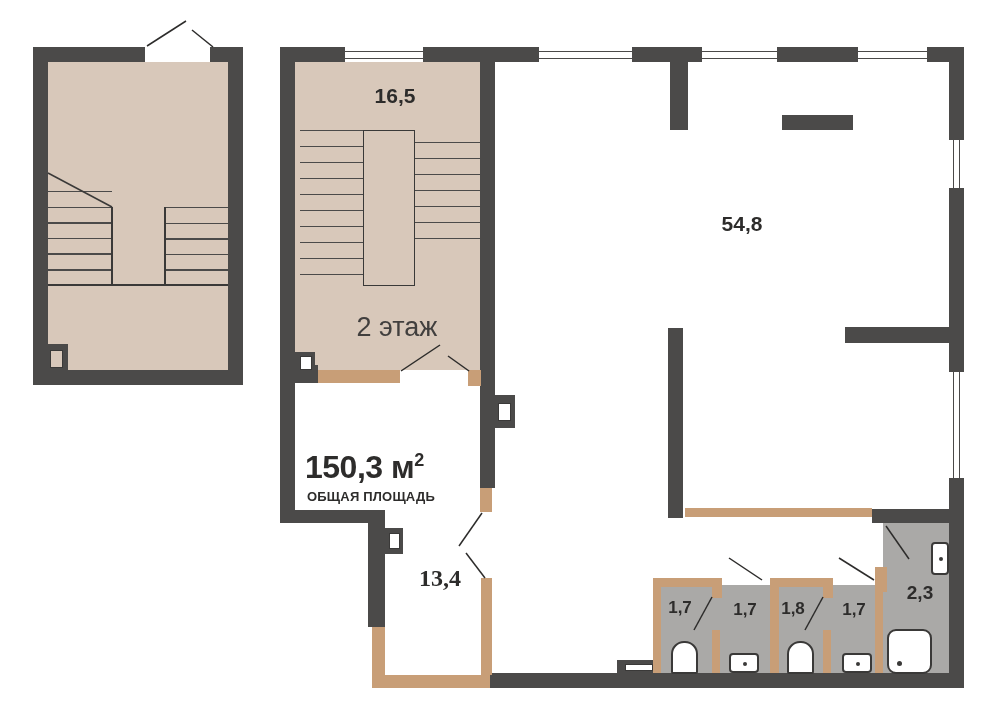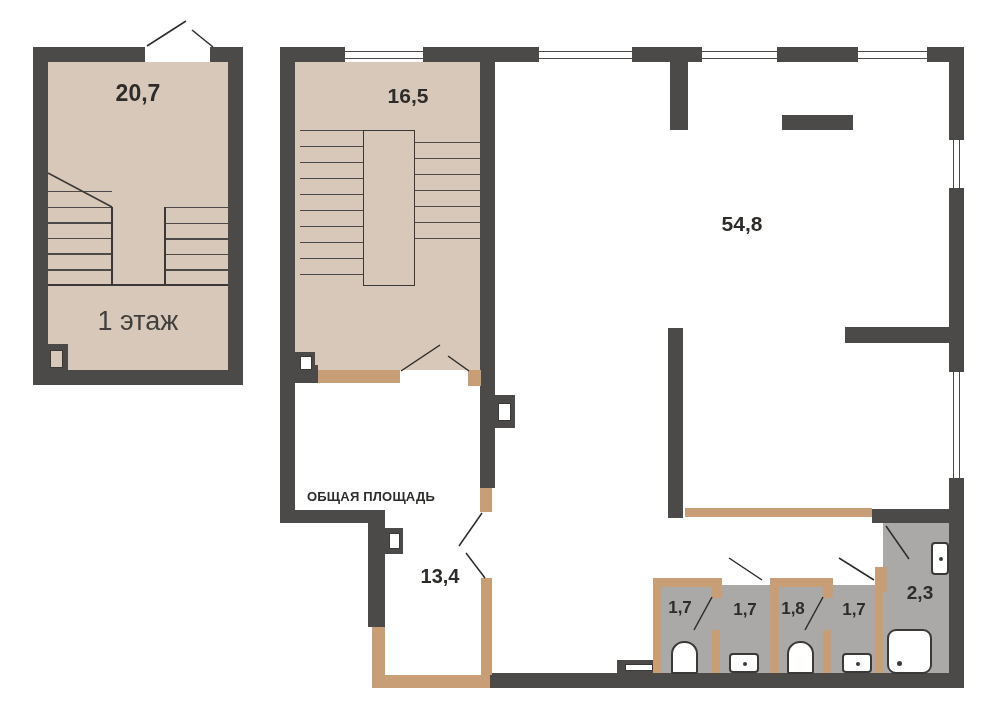"20,7" div.lbl { html: <div>20,7</div> -> none }
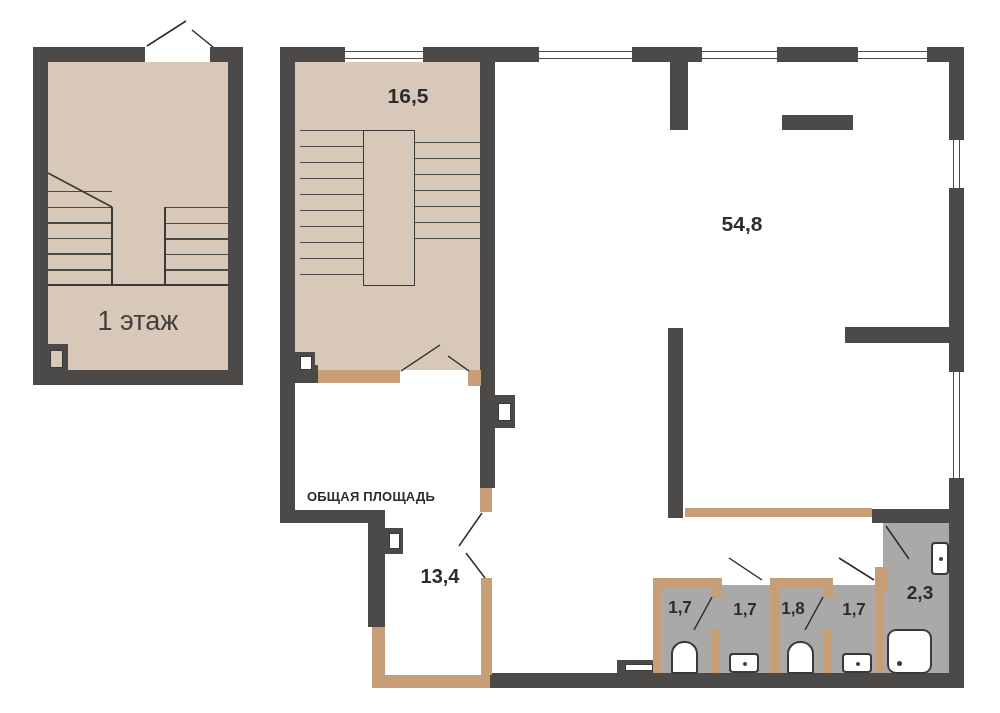"16,5" div.lbl { left: 358px -> 345px }
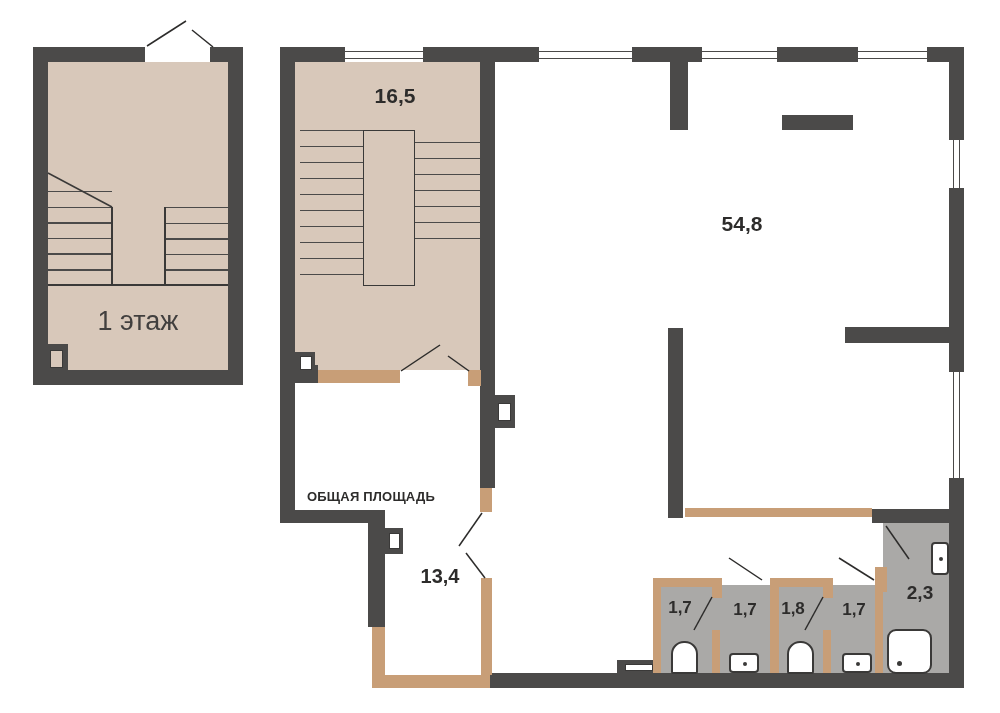"1 этаж" div.lbl-floor { html: <div>1 этаж</div> -> none }
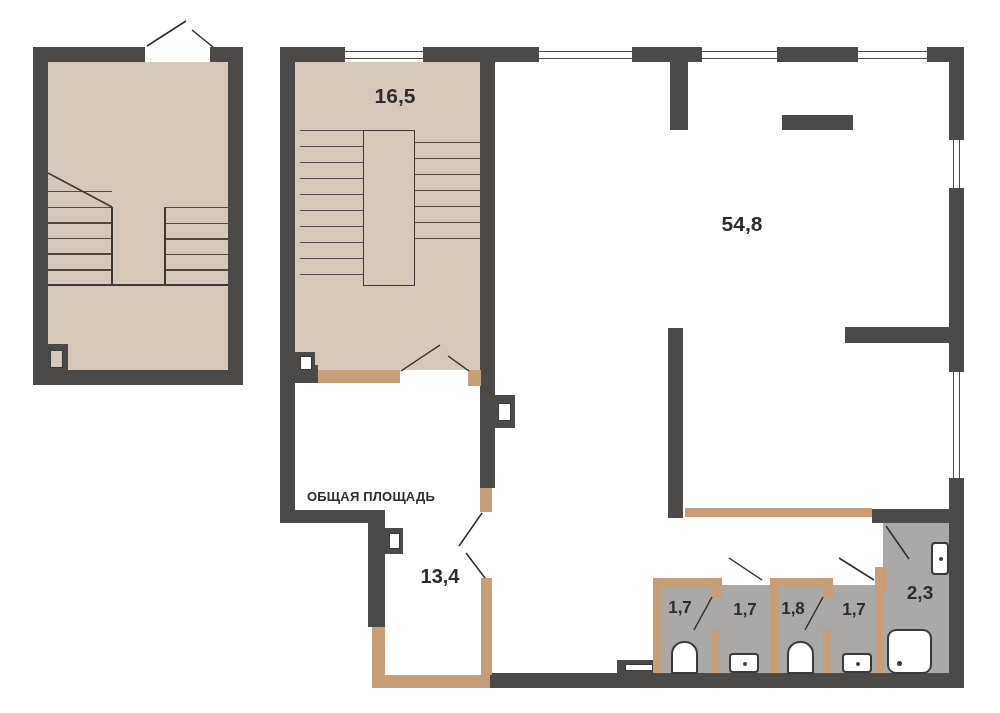"2 этаж" div.lbl-floor { html: none -> <div>2 этаж</div> }
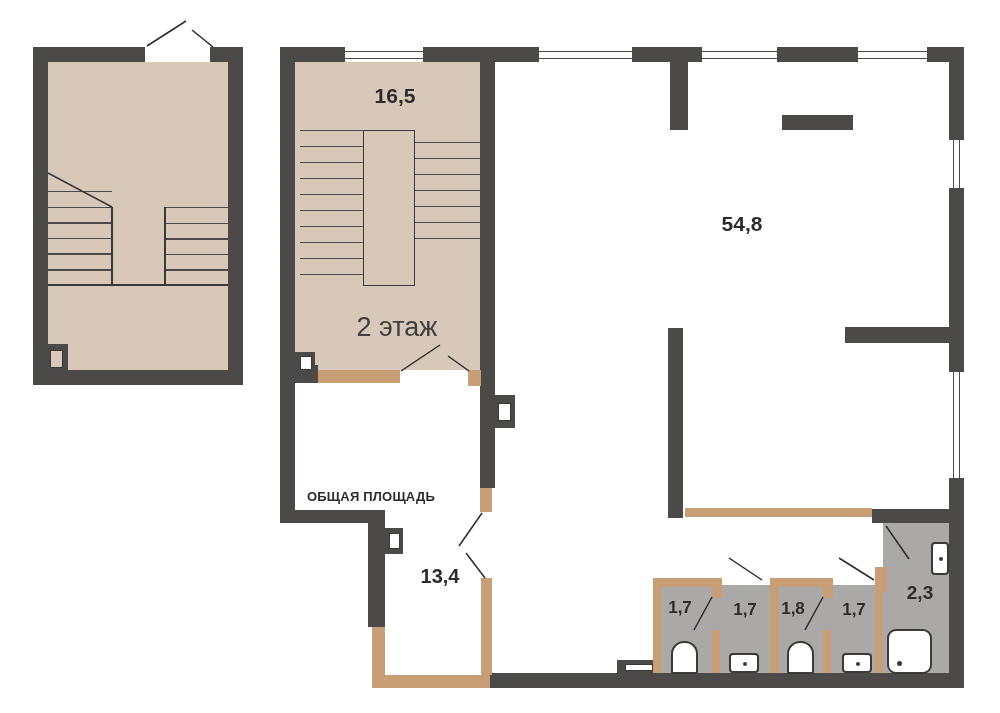"150,3 м2" div.total-value { html: none -> <div> <span>150,3 м</span><sup>2</sup> </div> }
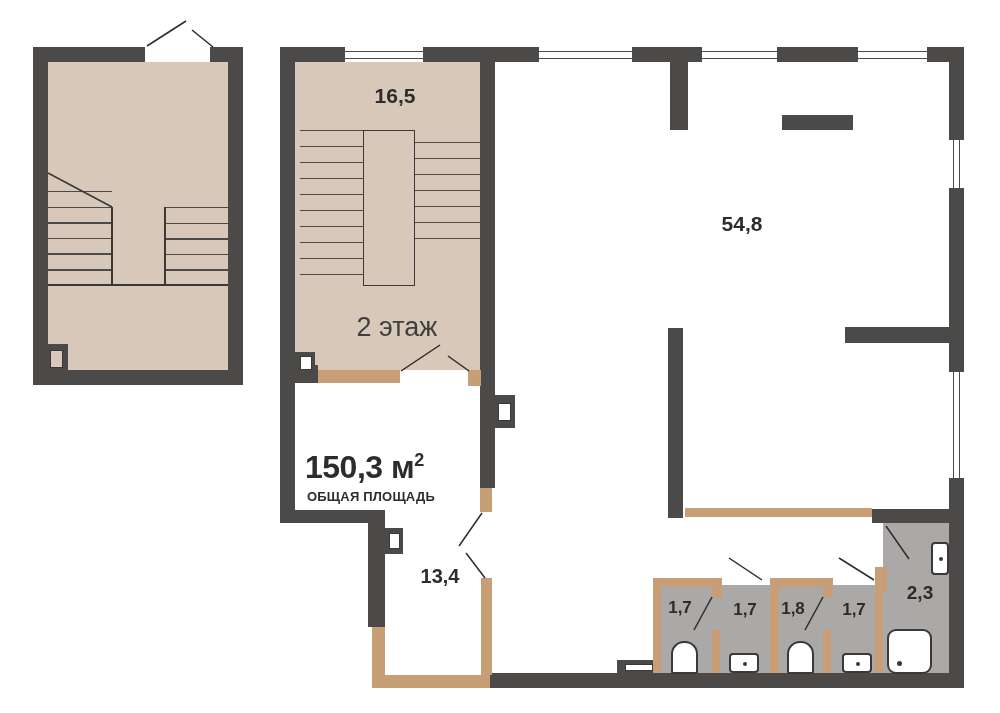"13,4" div.lbl { font-family: none -> Liberation Serif, serif; font-size: 20px -> 24px }
